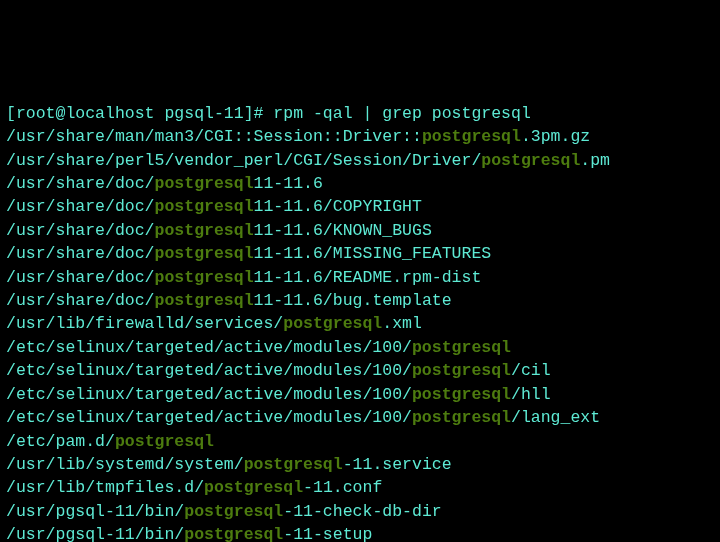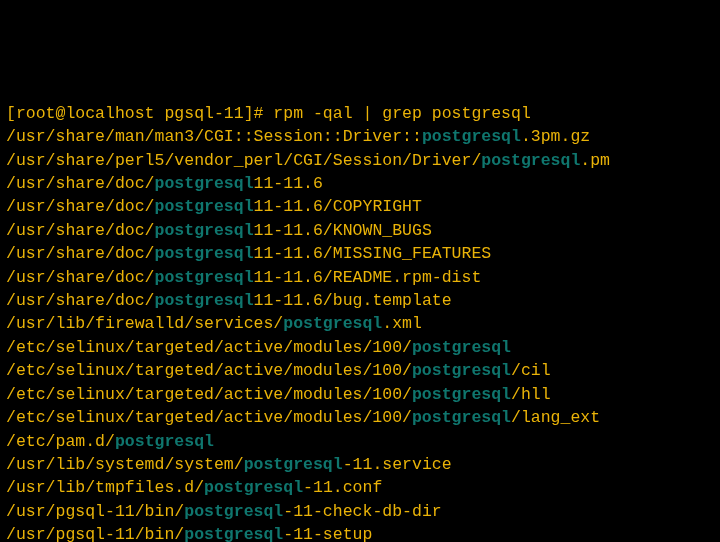"[root@localhost pgsql-11]#" .white { color: #eab308 -> #5eead4 }
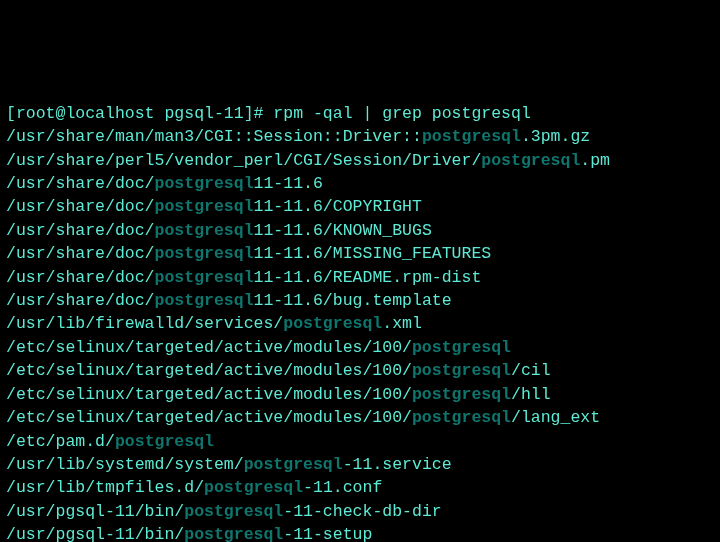"postgresql" .red { color: #0f766e -> #4d7c0f }
